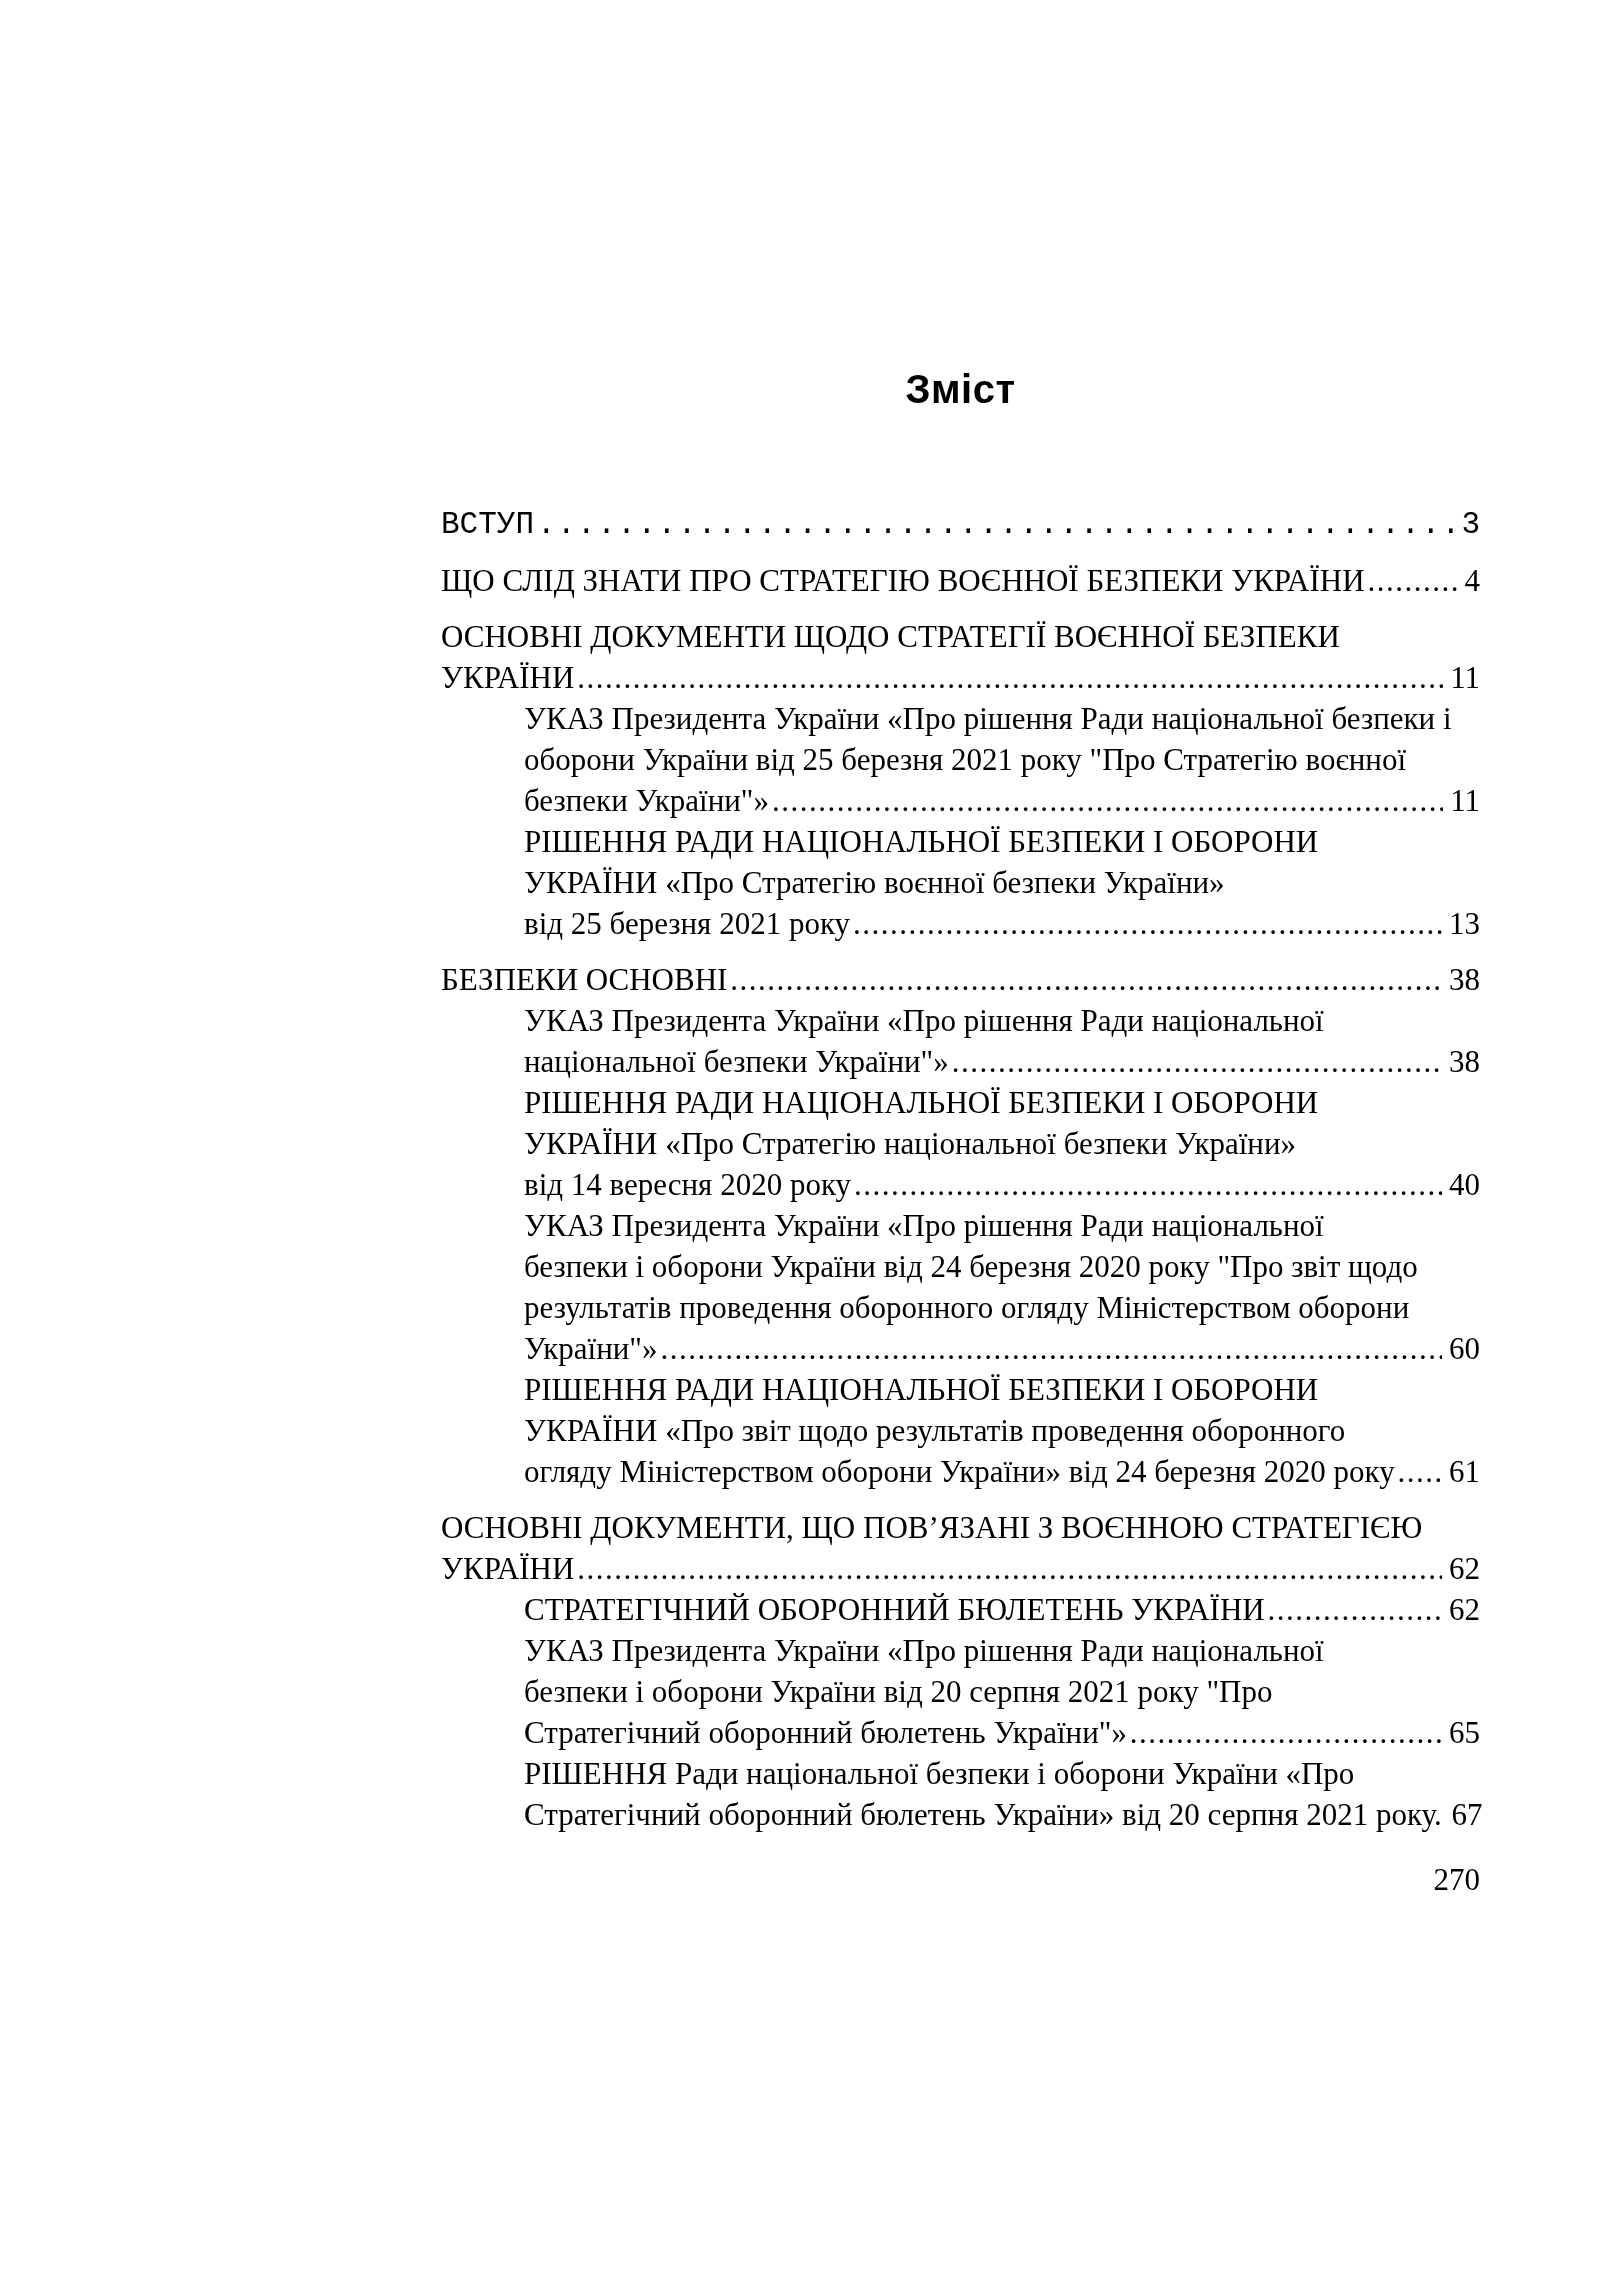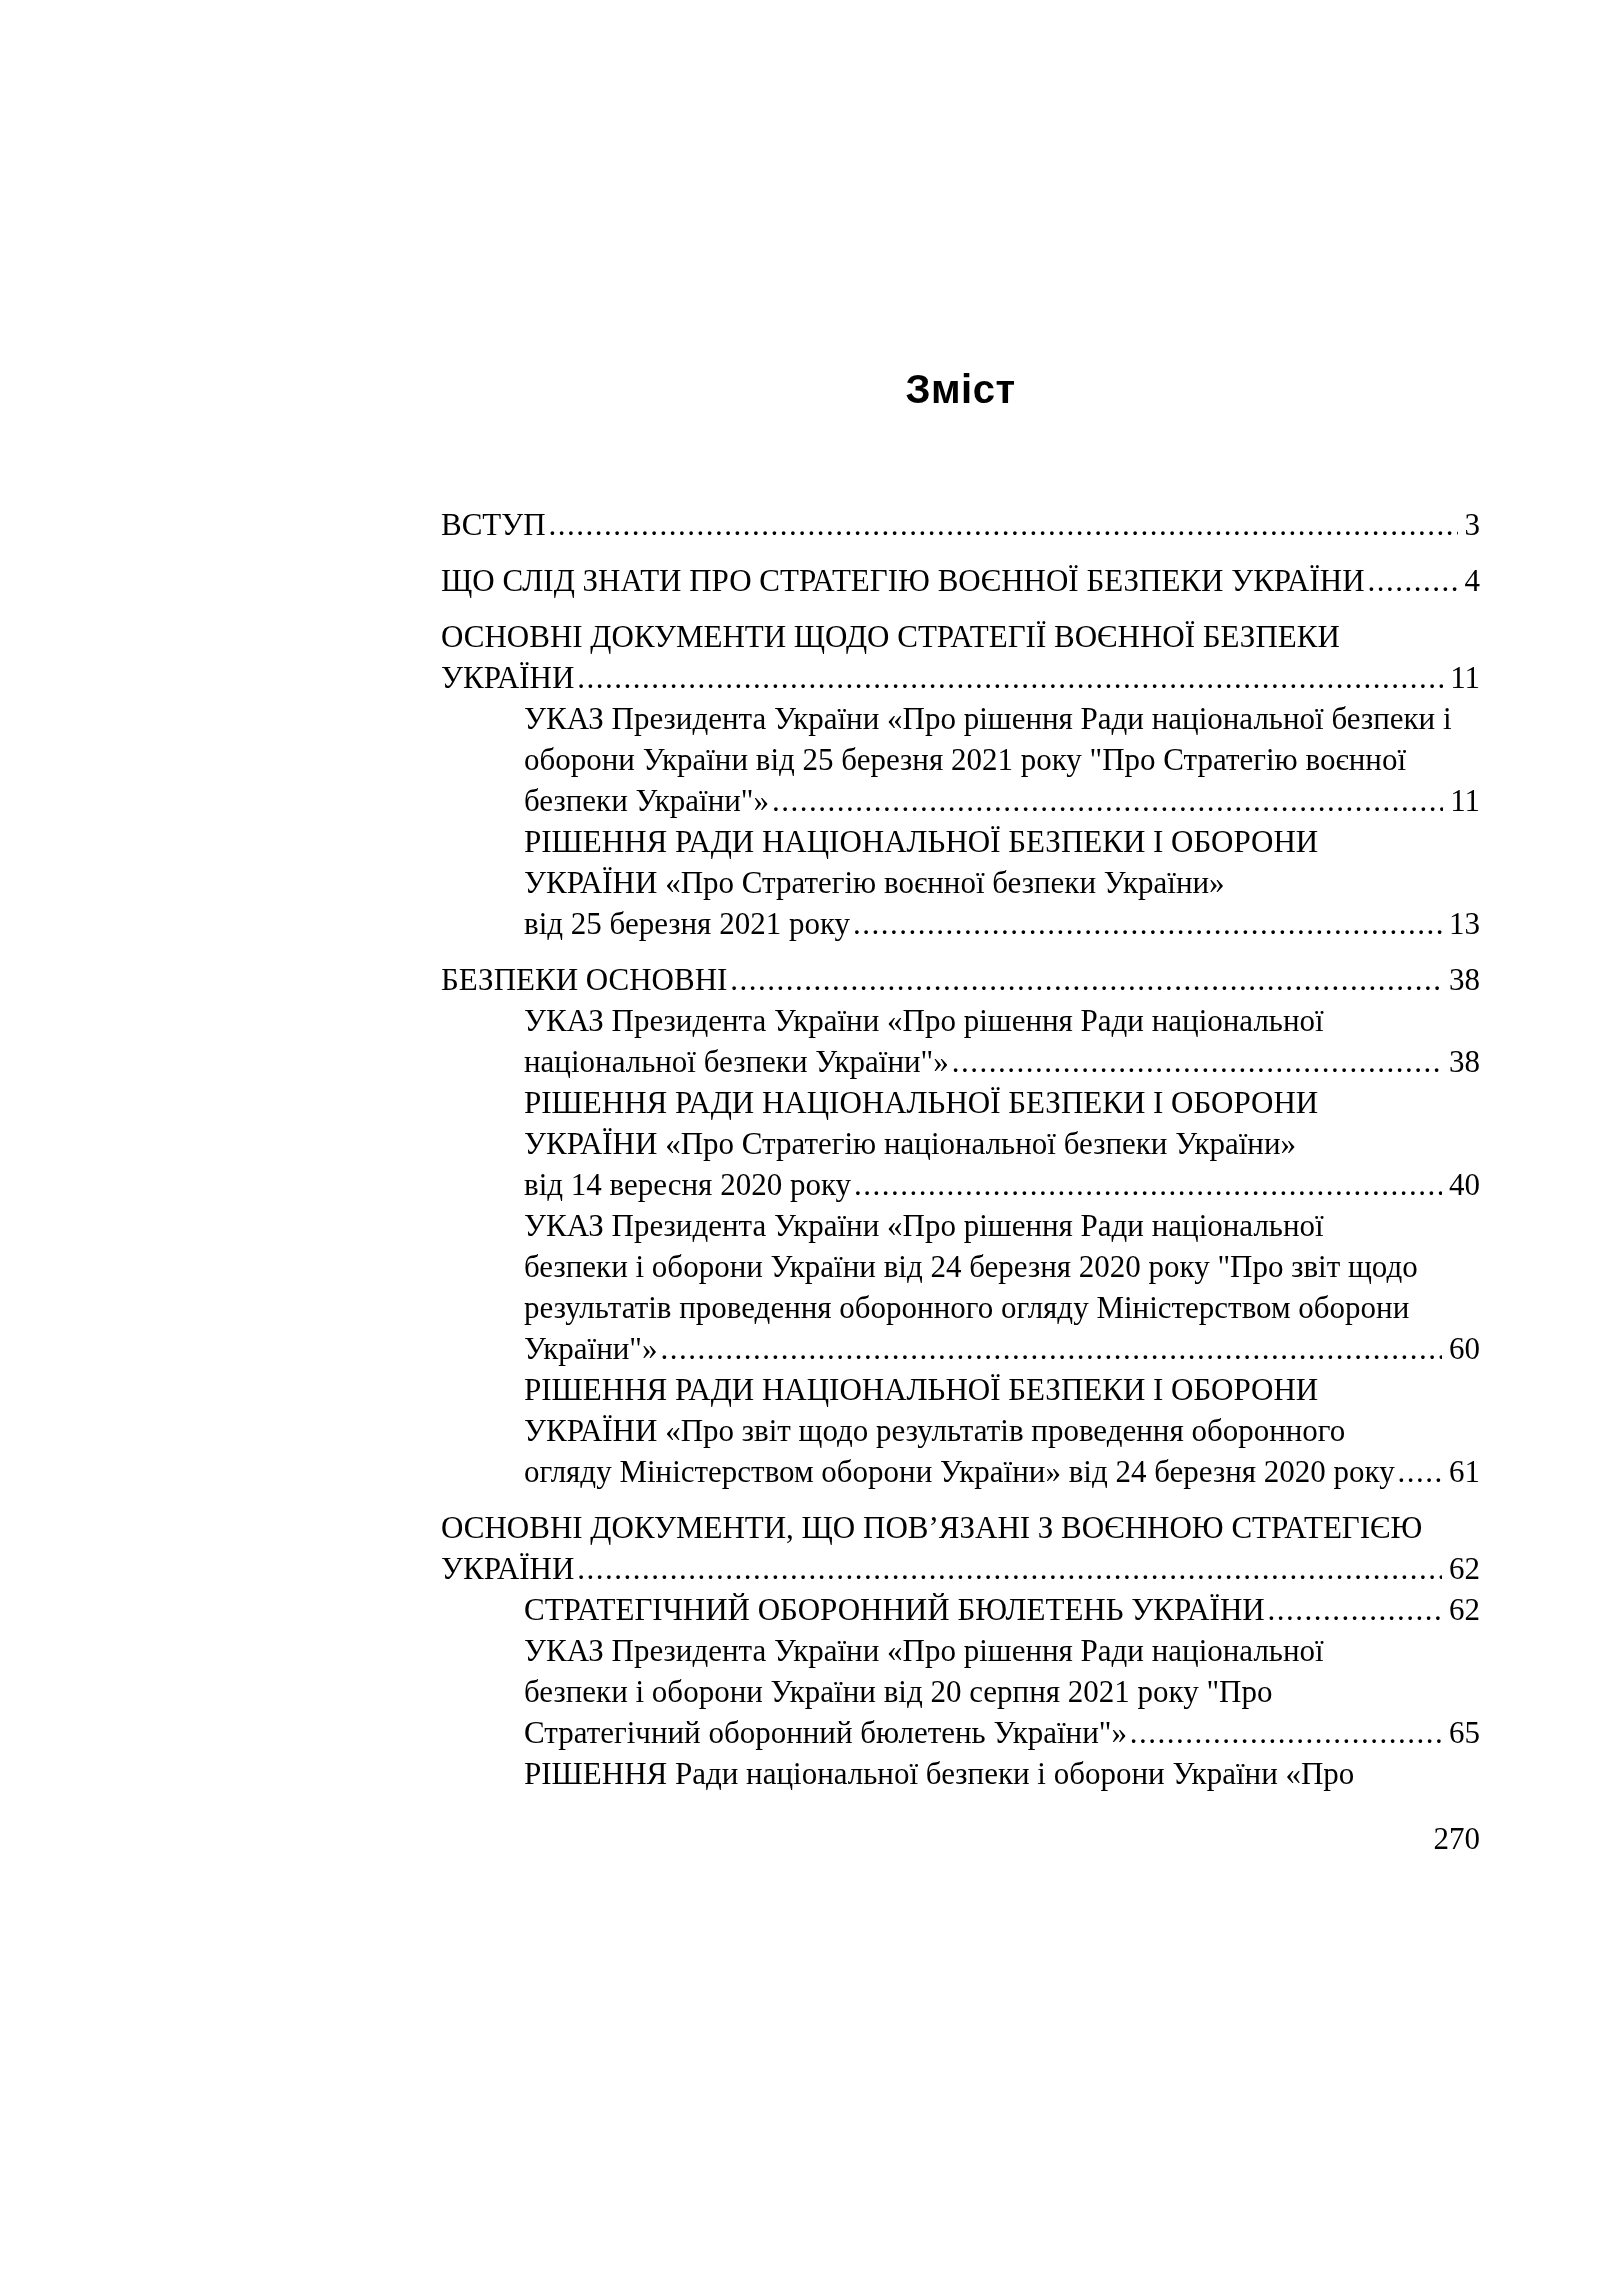"ВСТУП" .entry.level-0:first-child { font-family: none -> Liberation Mono, monospace }
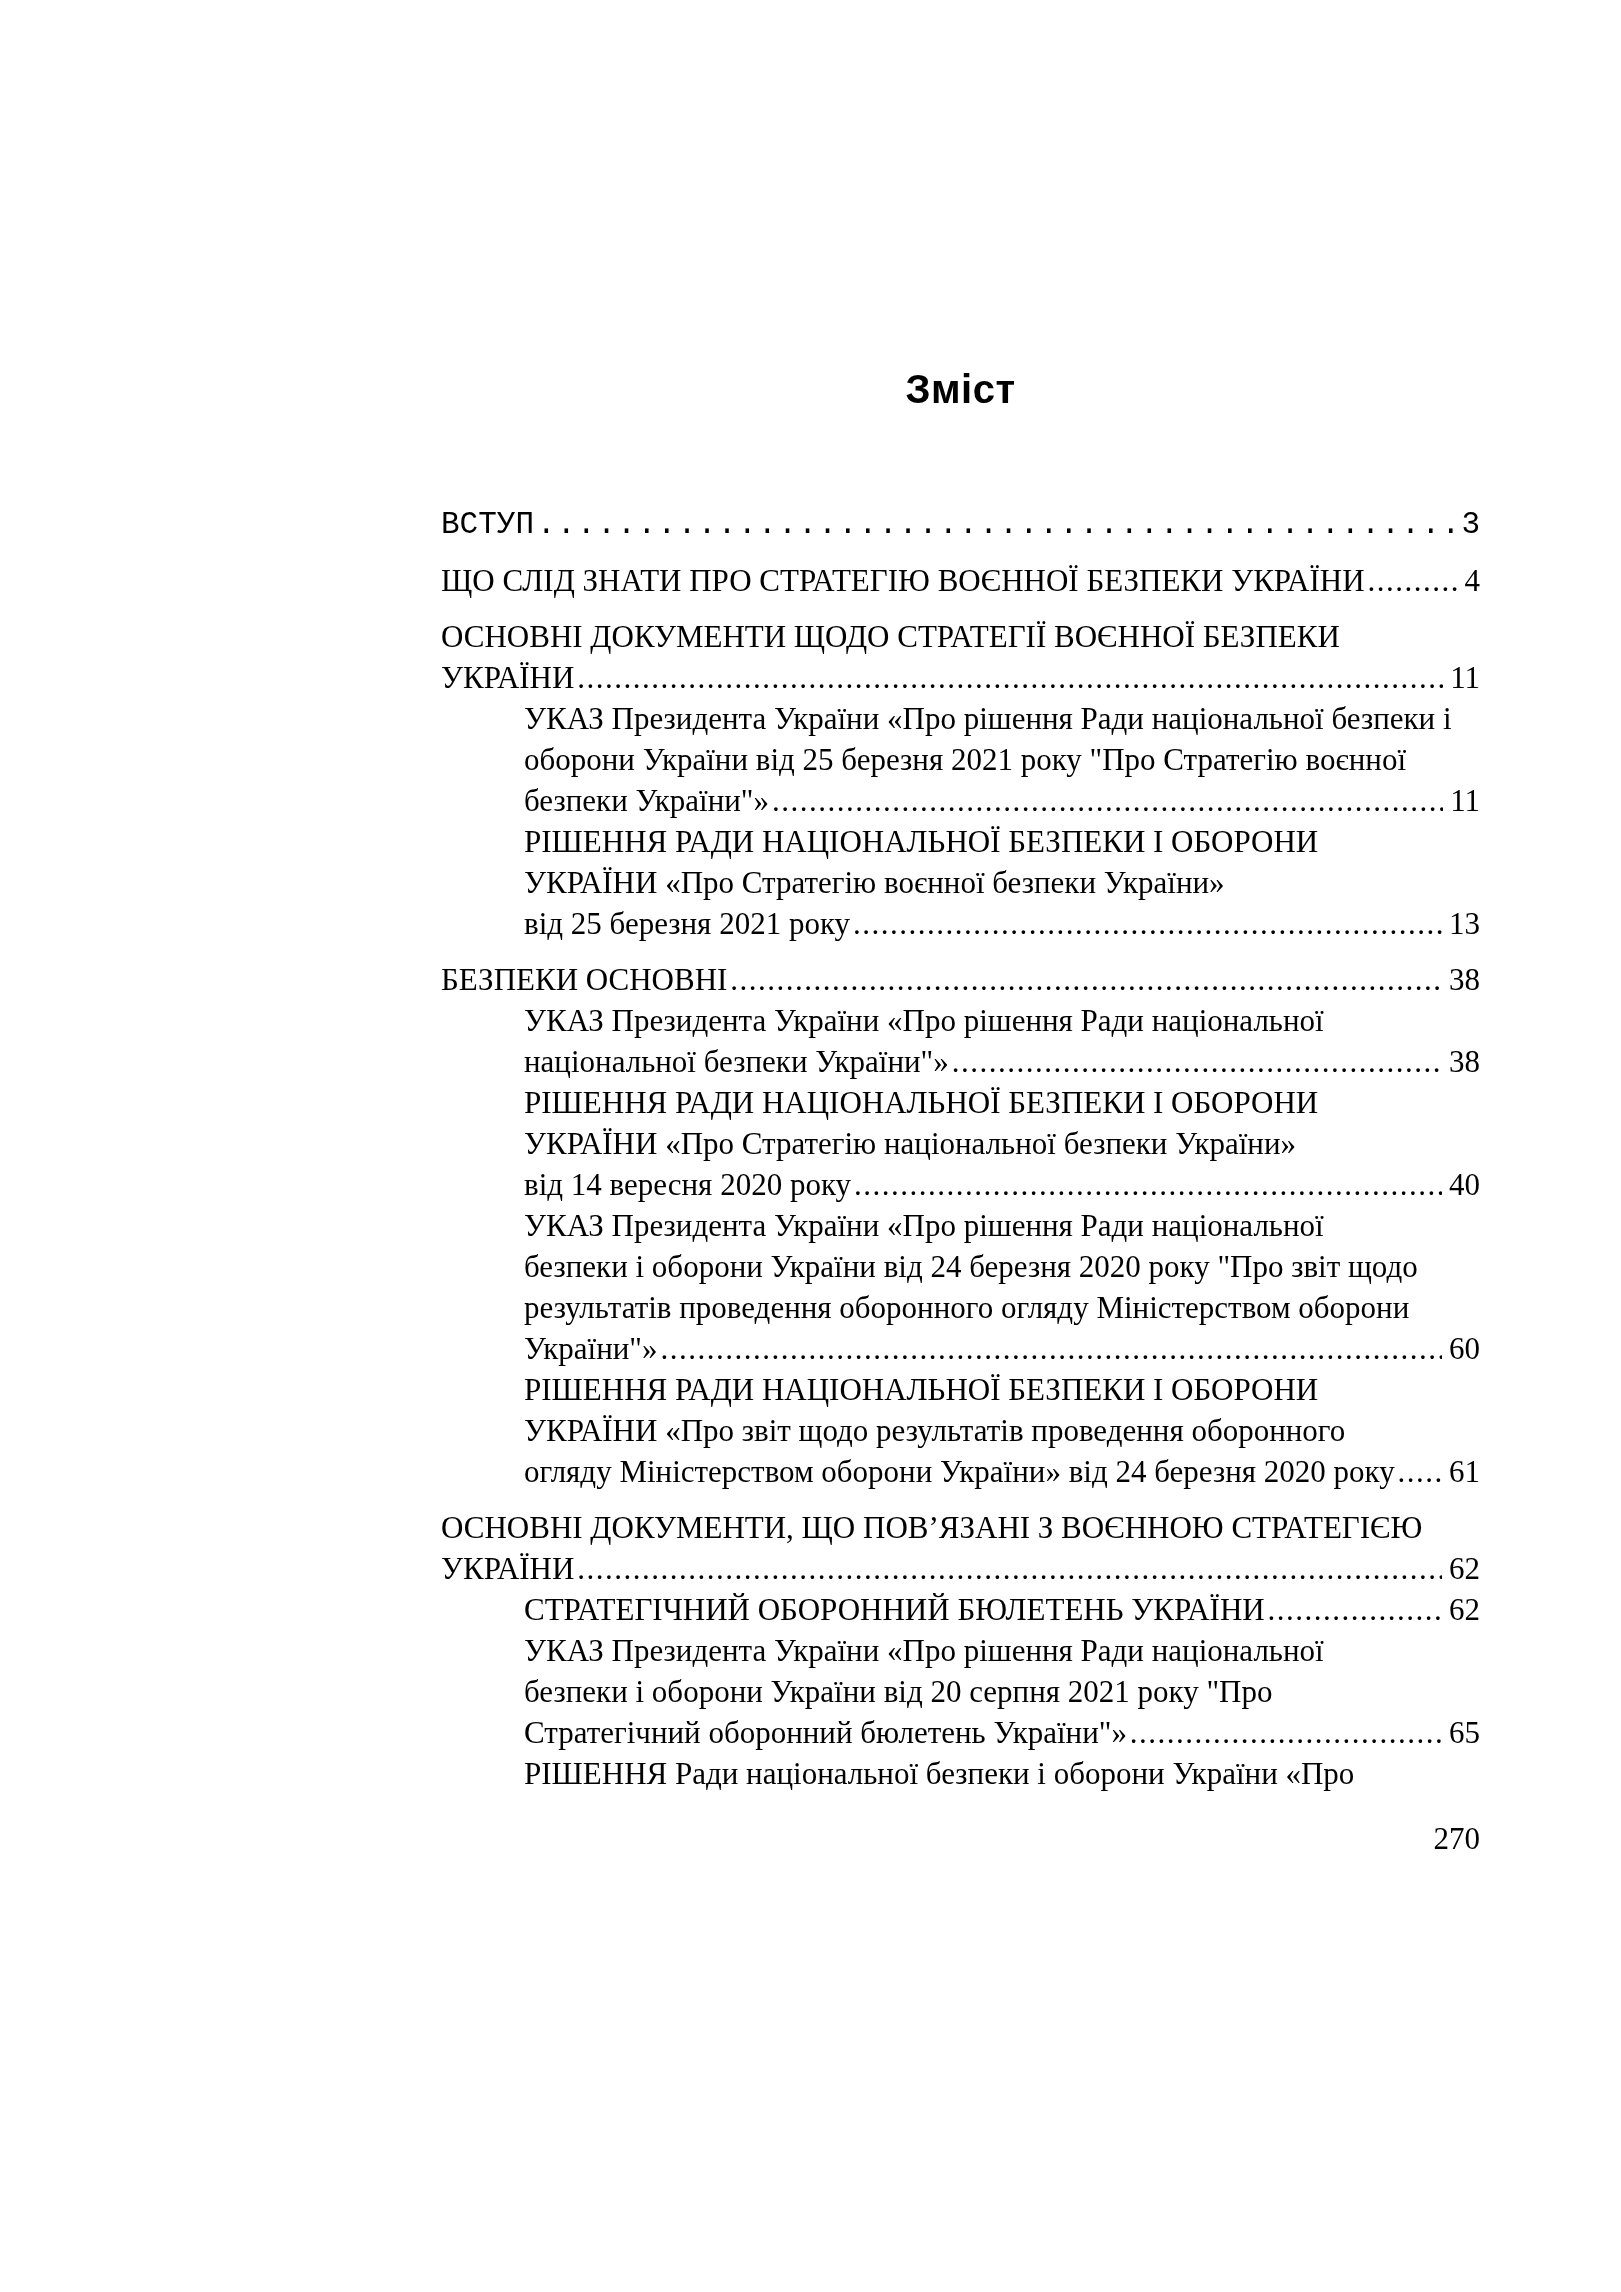"Стратегічний оборонний бюлетень України»" div.line { html: none -> <div> <span>Стратегічний оборонний бюлетень України» від 20 серпня 2021 року.</span> <span></span> <span>67</span> </div> }
